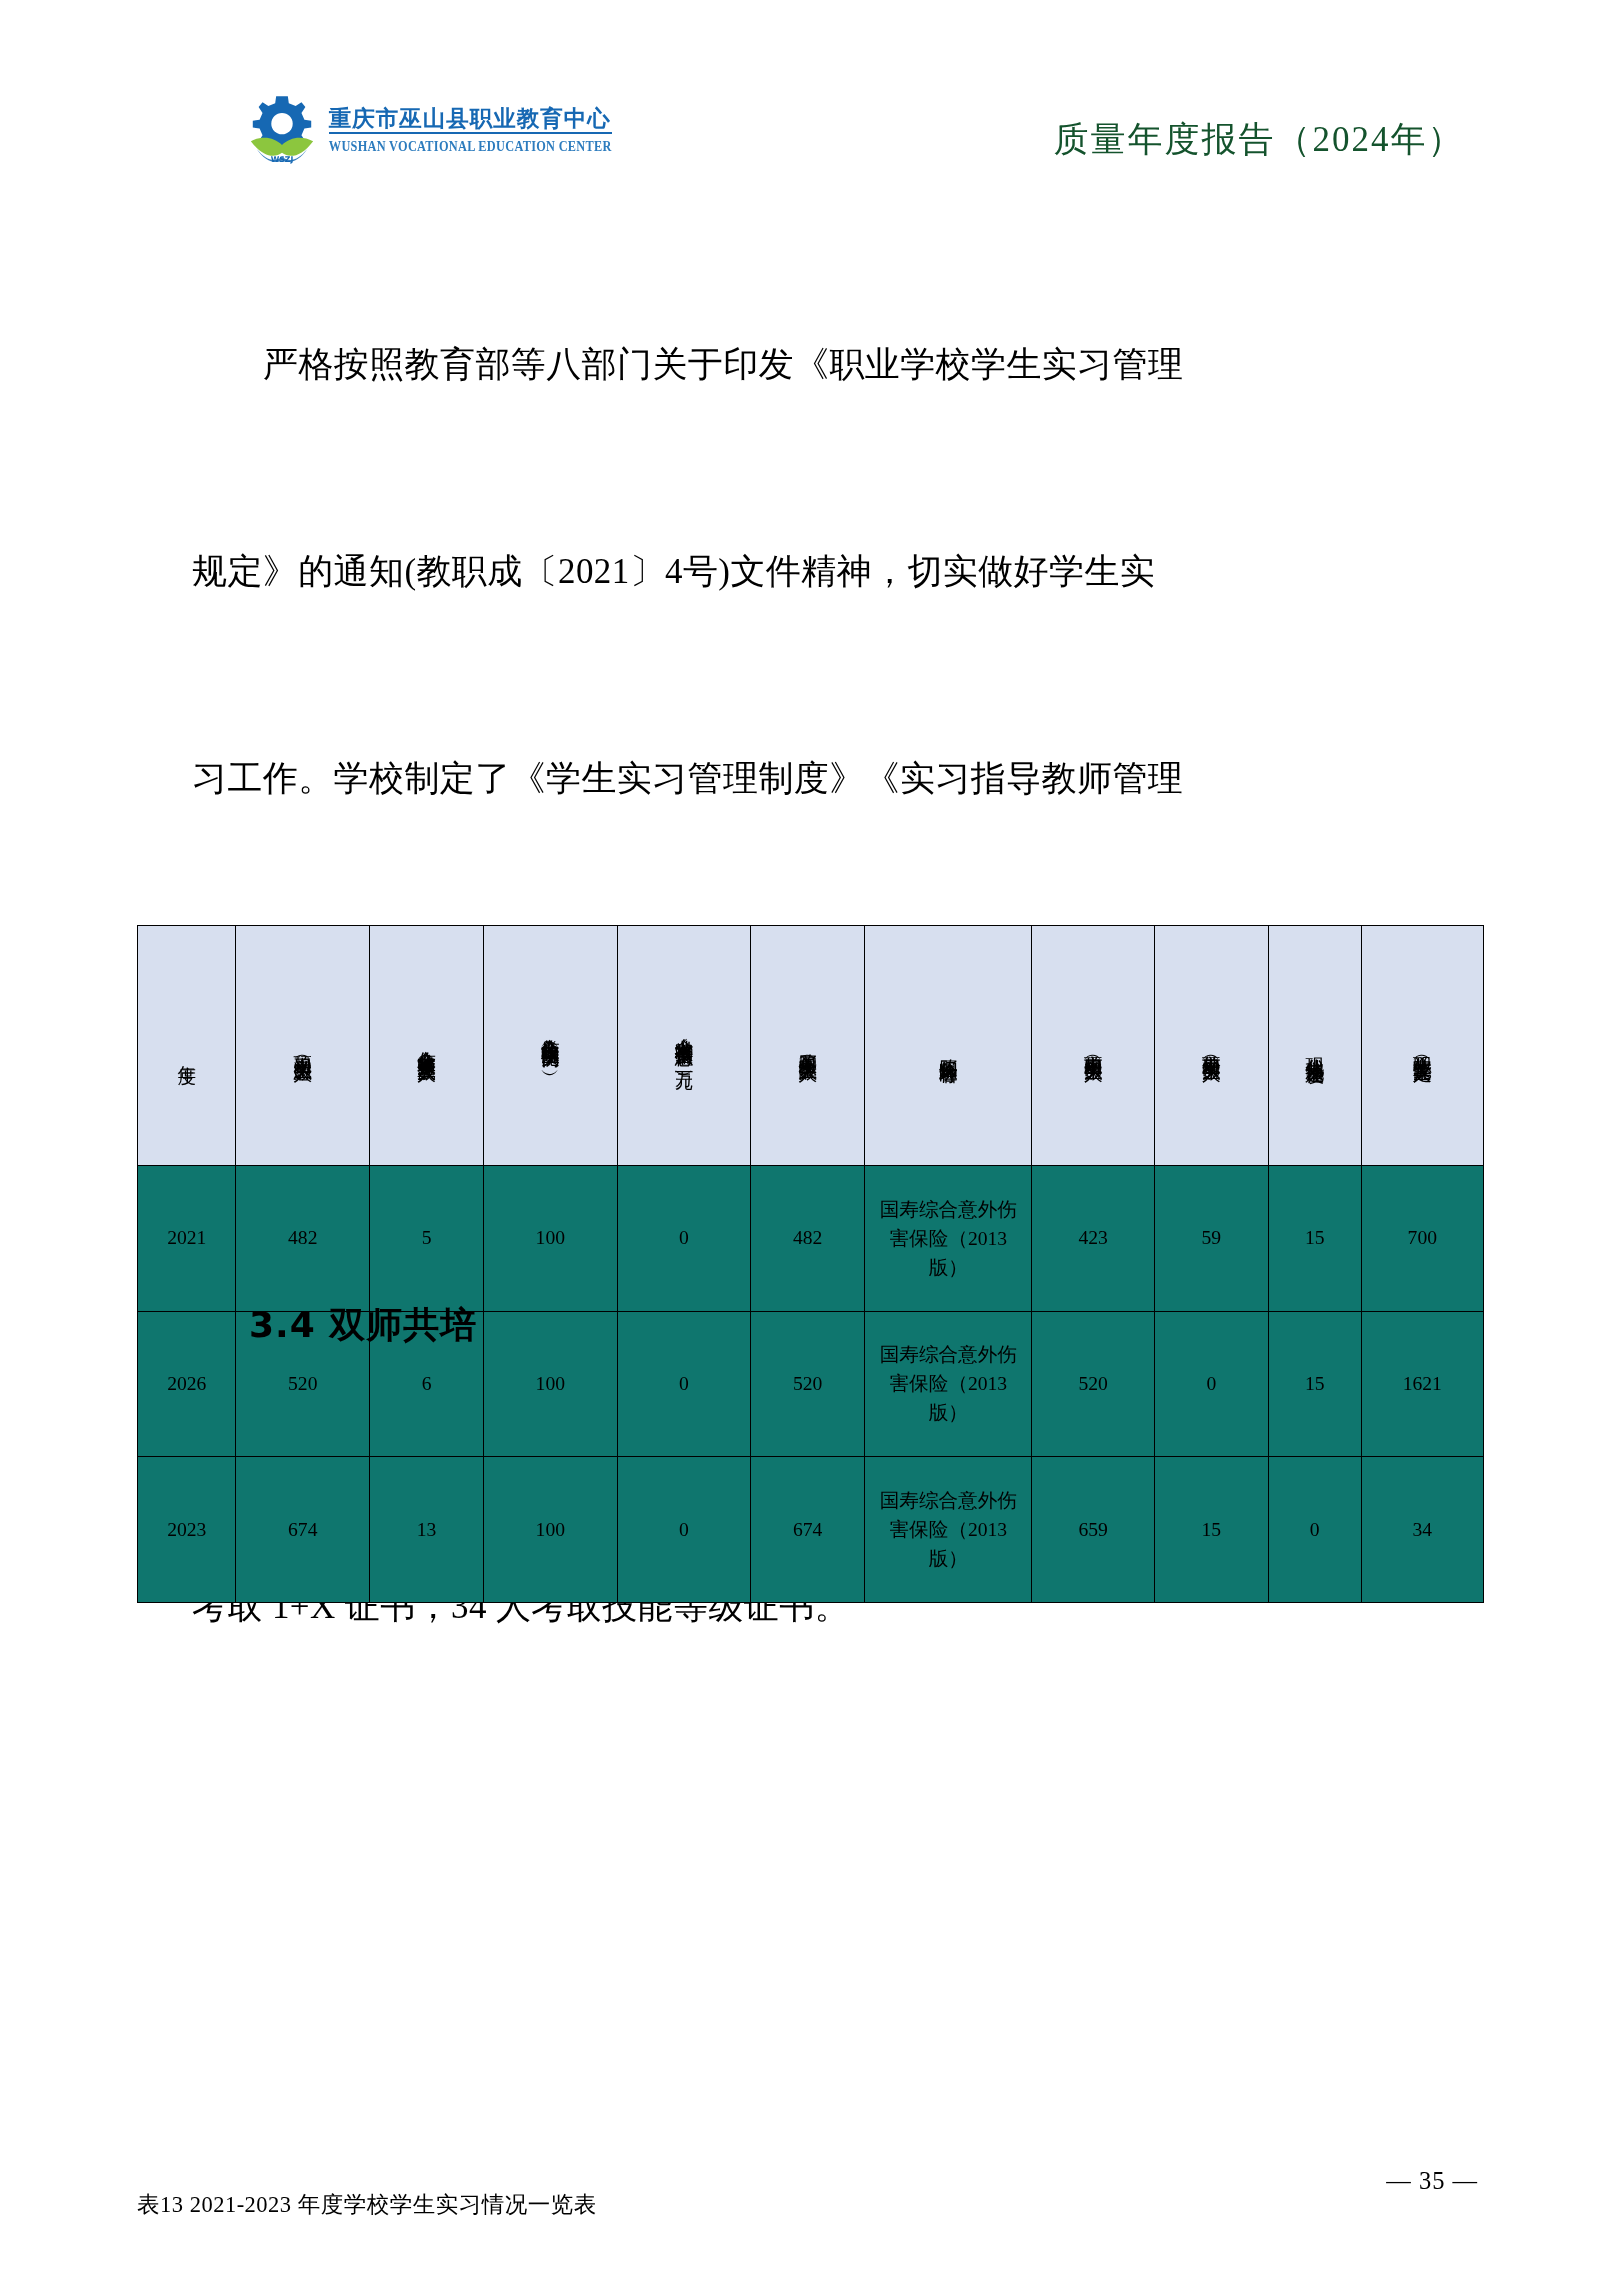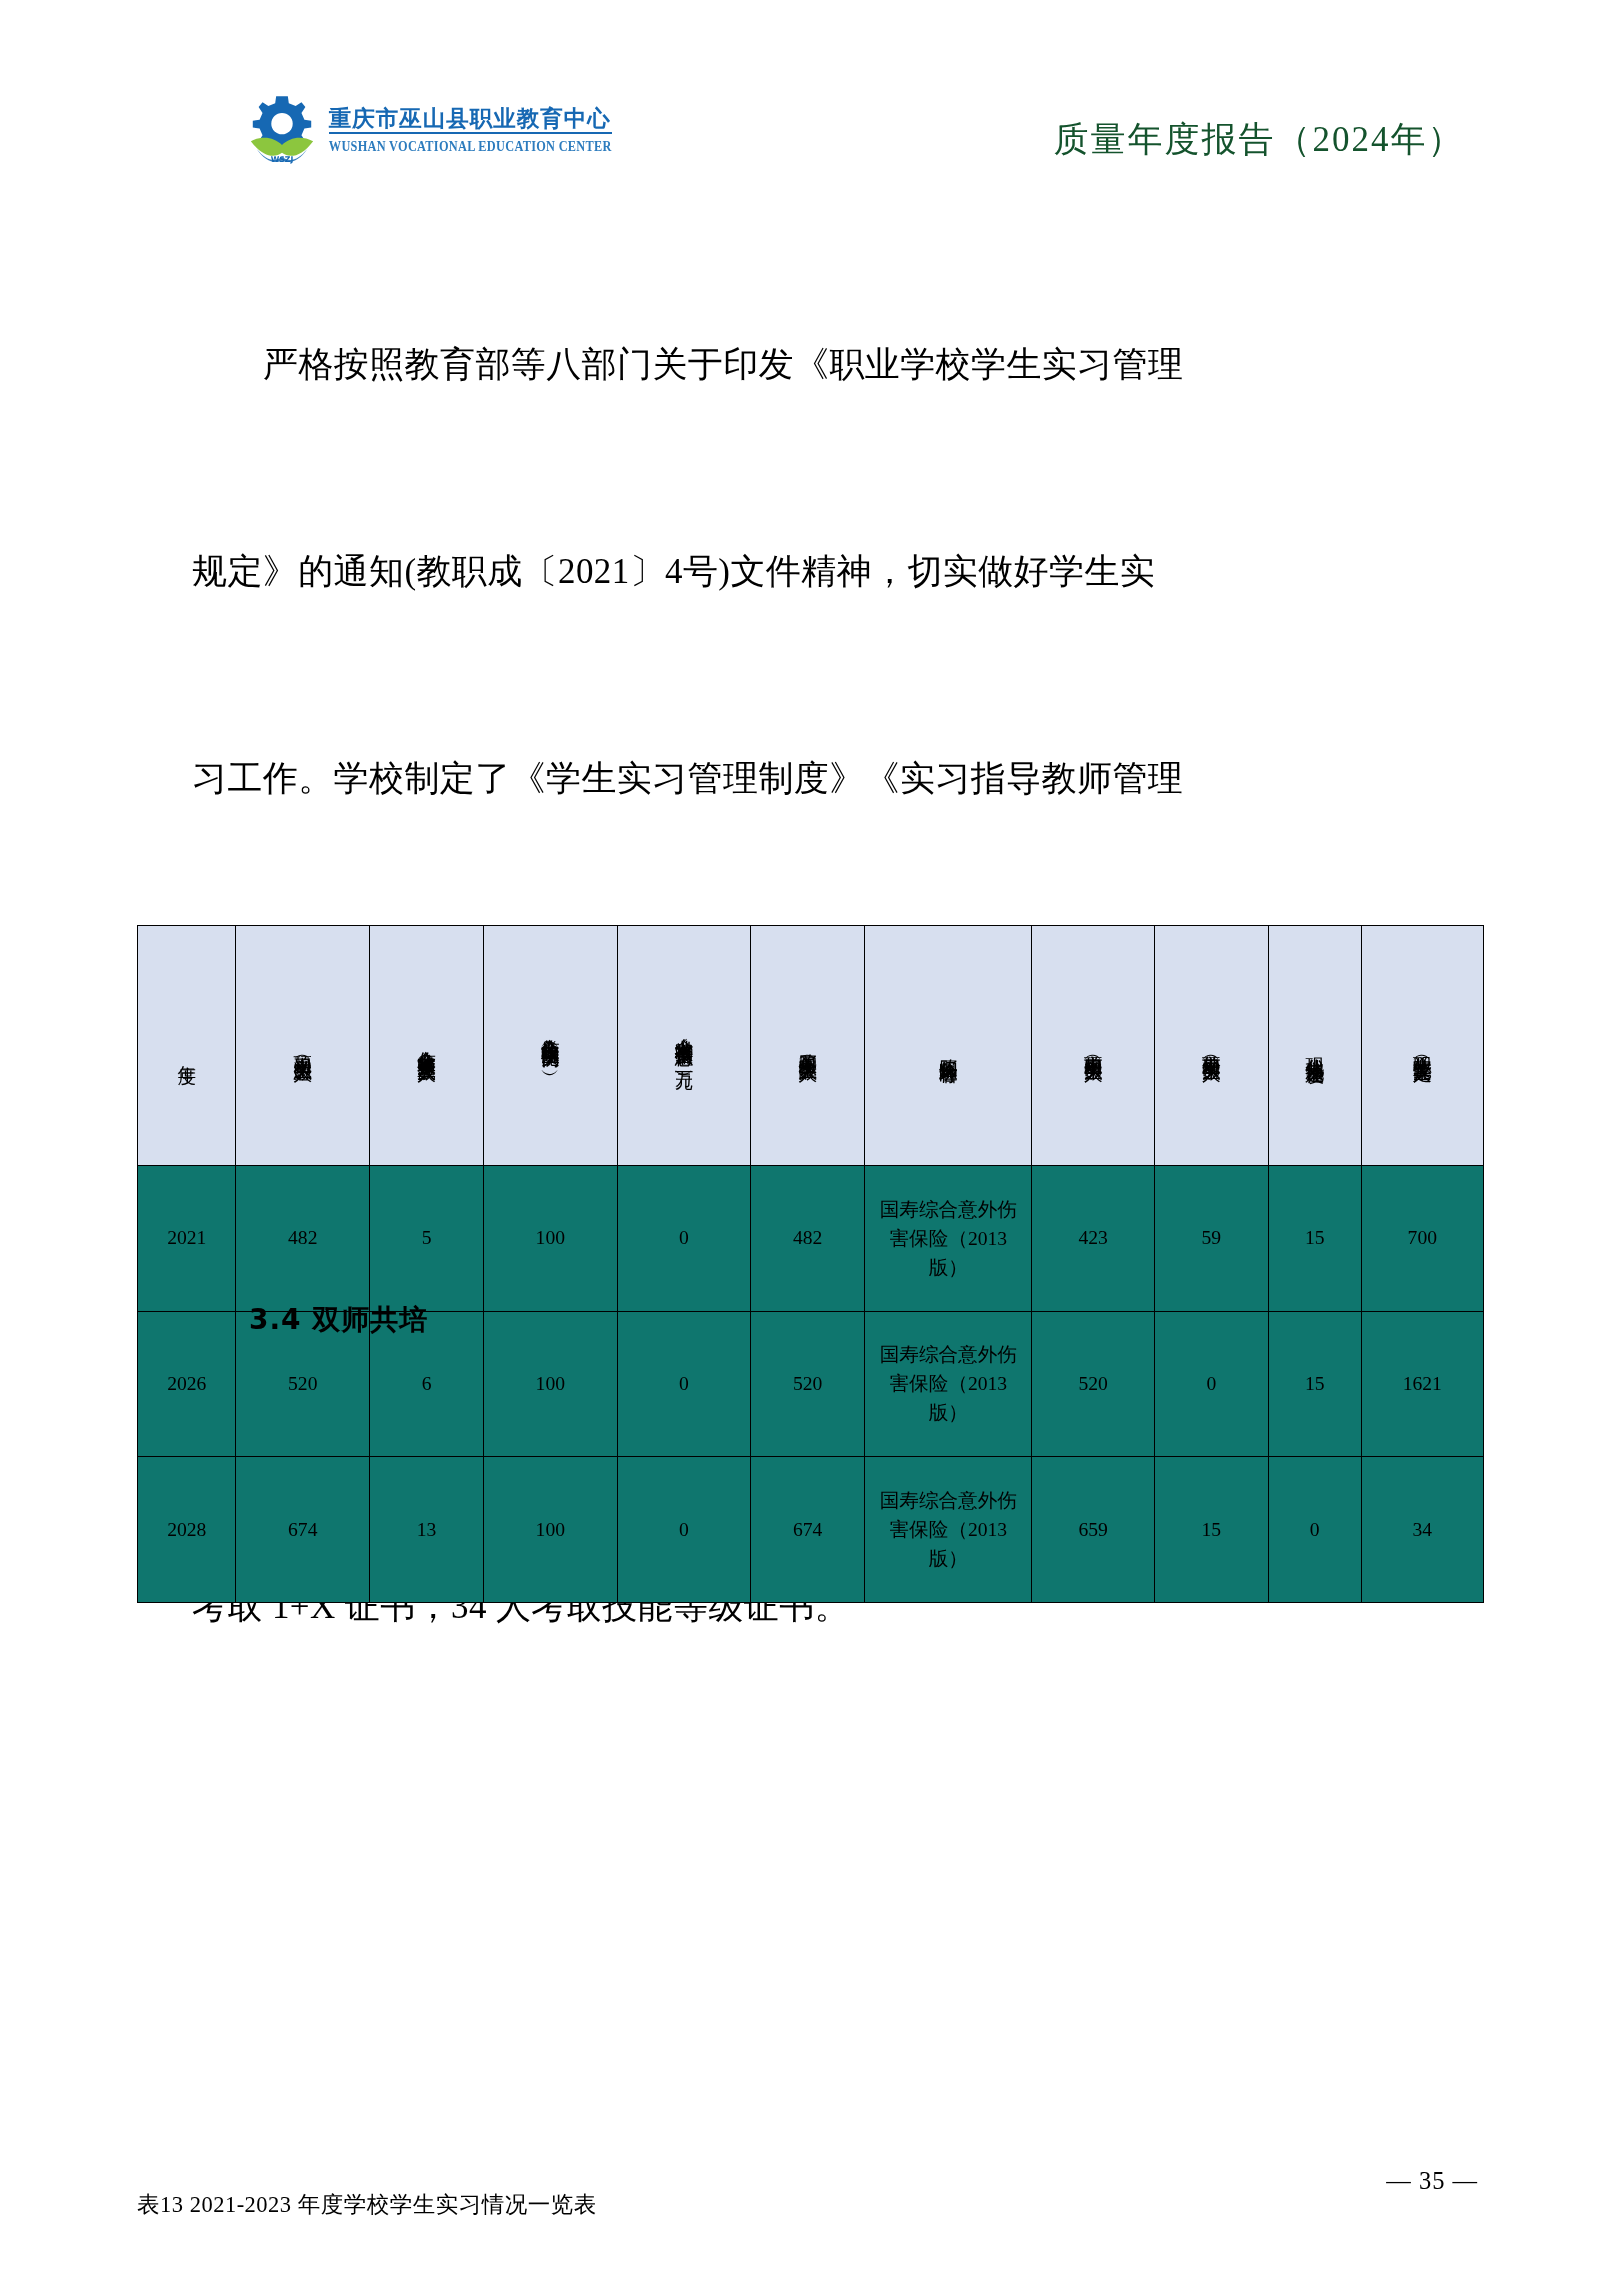"3.4 双师共培" .section-heading { font-size: 28px -> 36px }
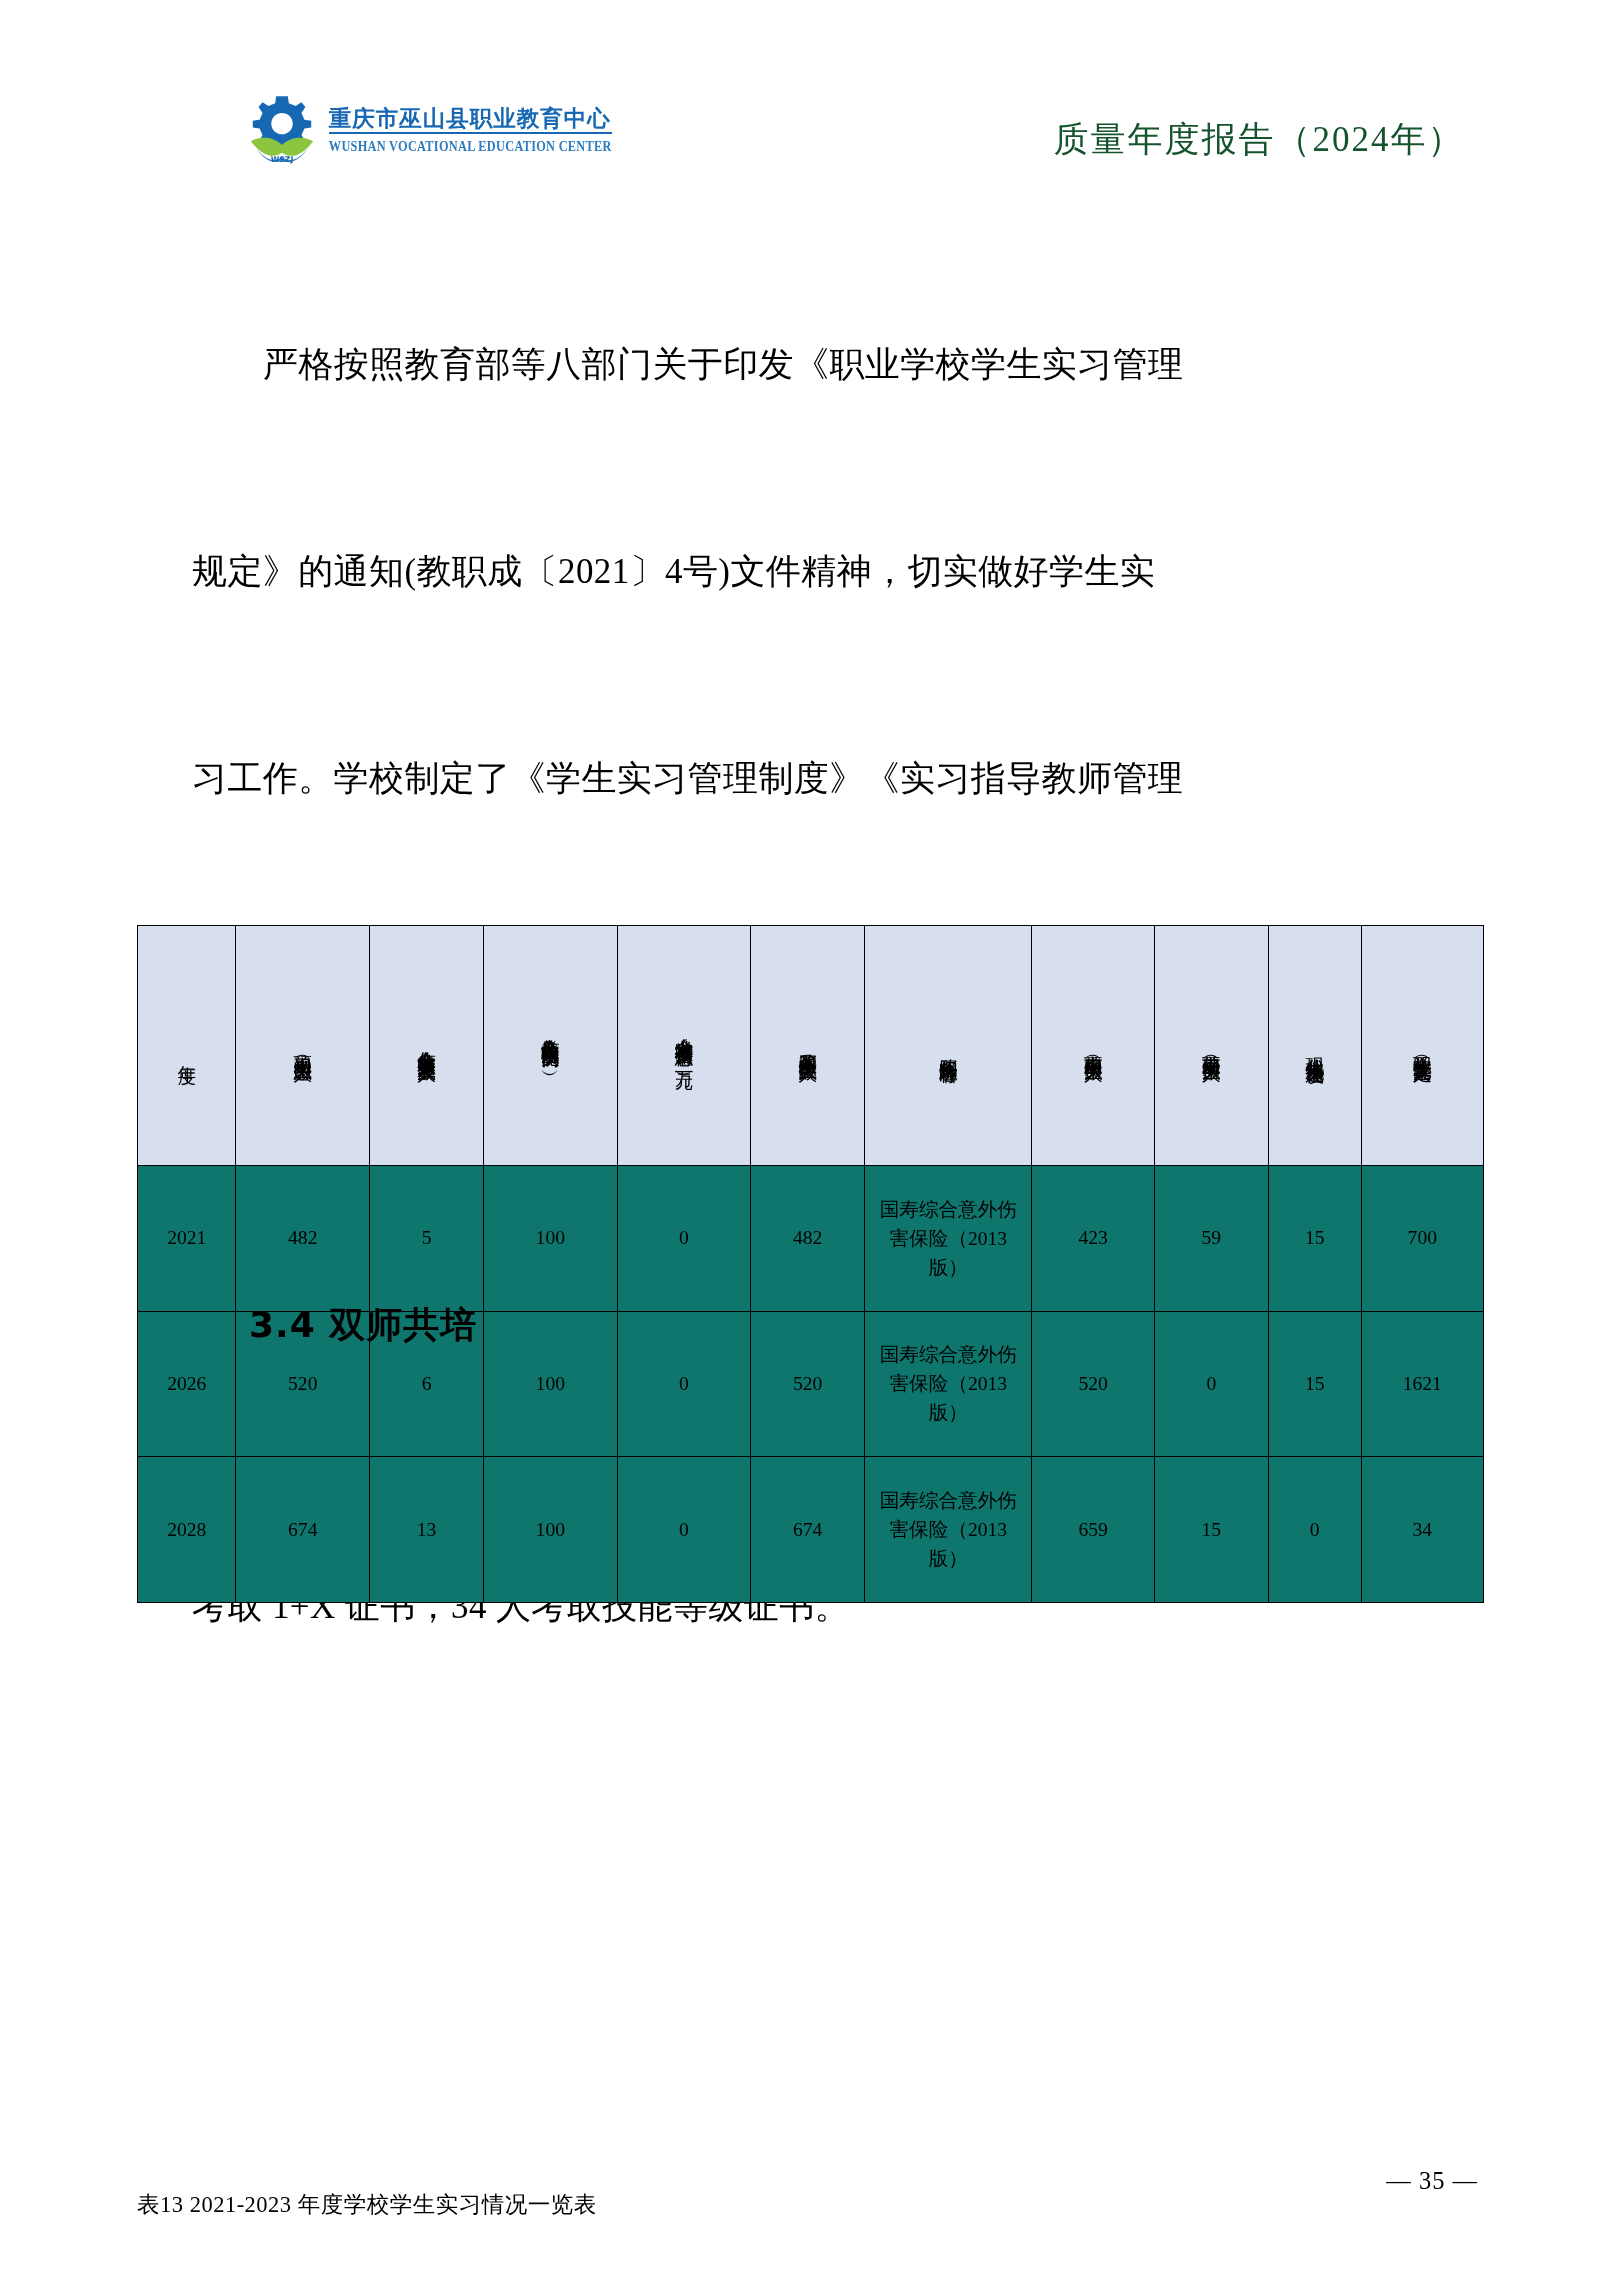"2028" td { text: 2028 -> 2023 }
